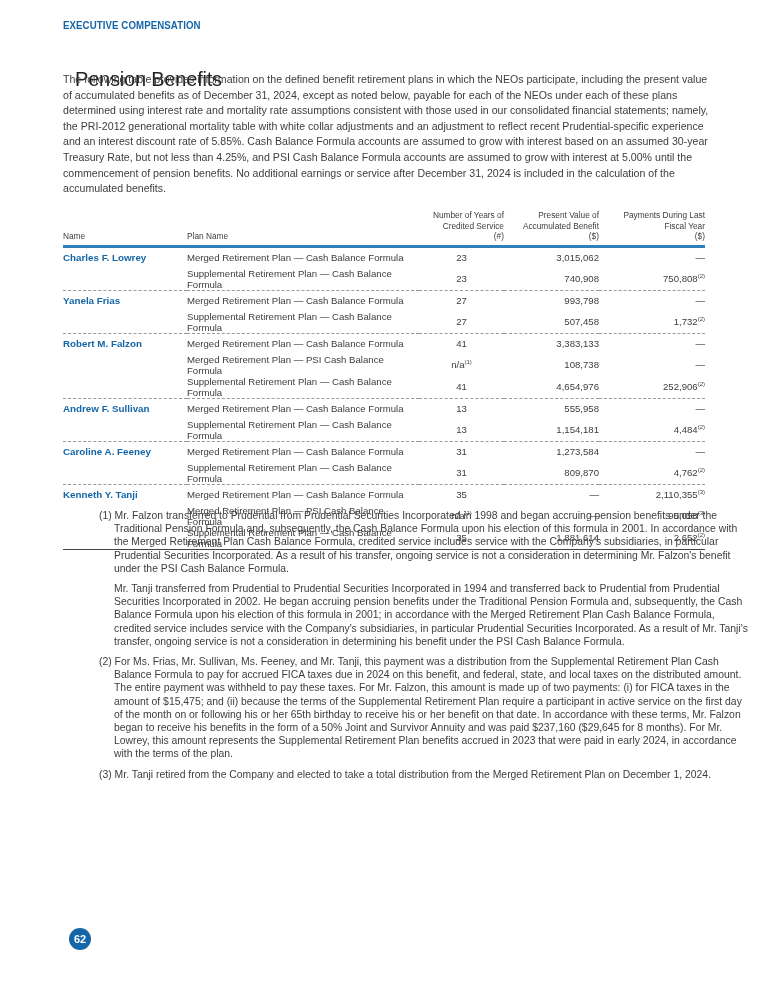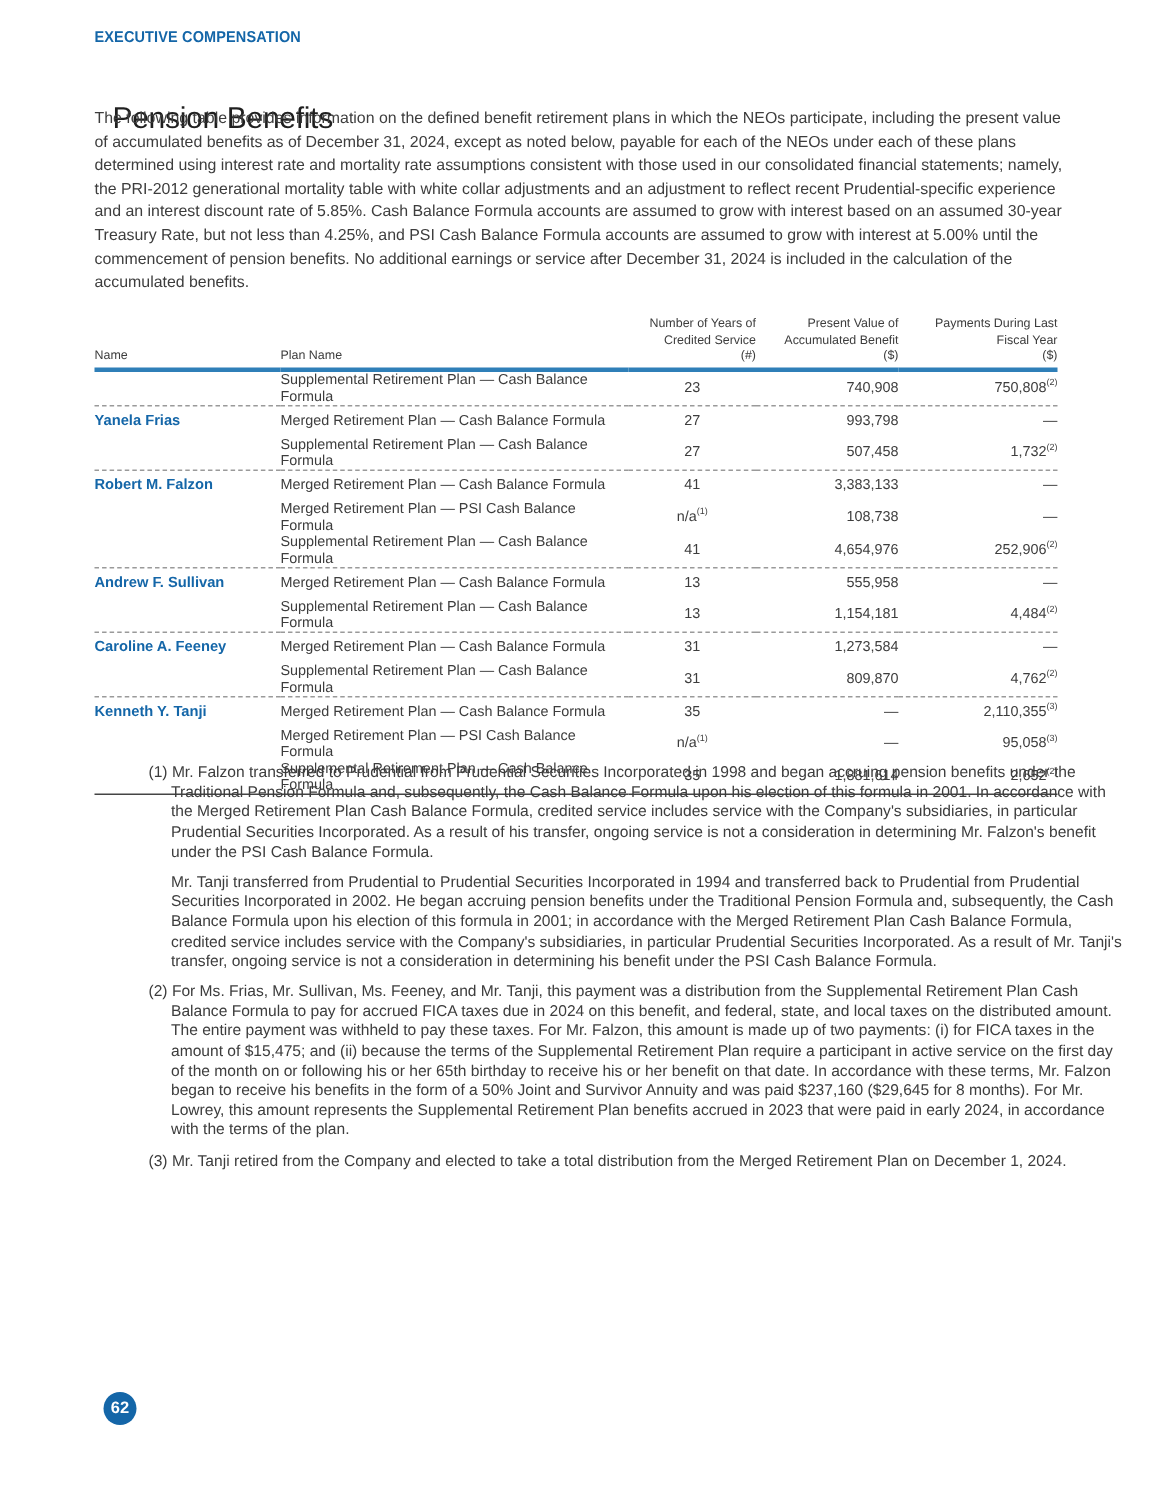"Charles F. Lowrey" tr { html: none -> <tr> <td>Charles F. Lowrey</td> <td>Merged Retirement Plan — Cash Balance Formula</td> <td><span>23</span><sup></sup></td> <td>3,015,062</td> <td><span>—</span><sup></sup></td> </tr> }
